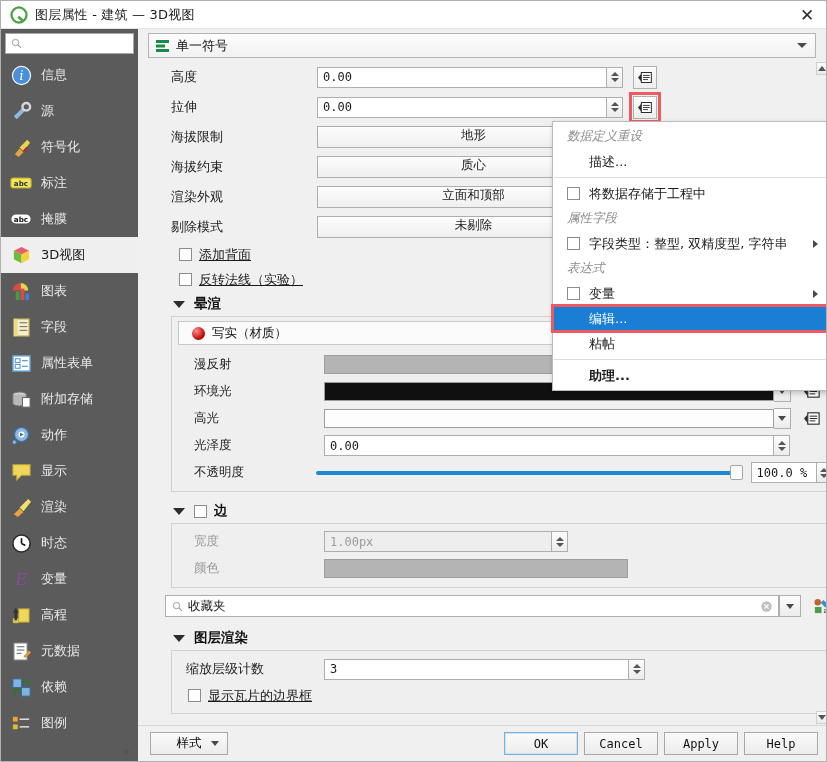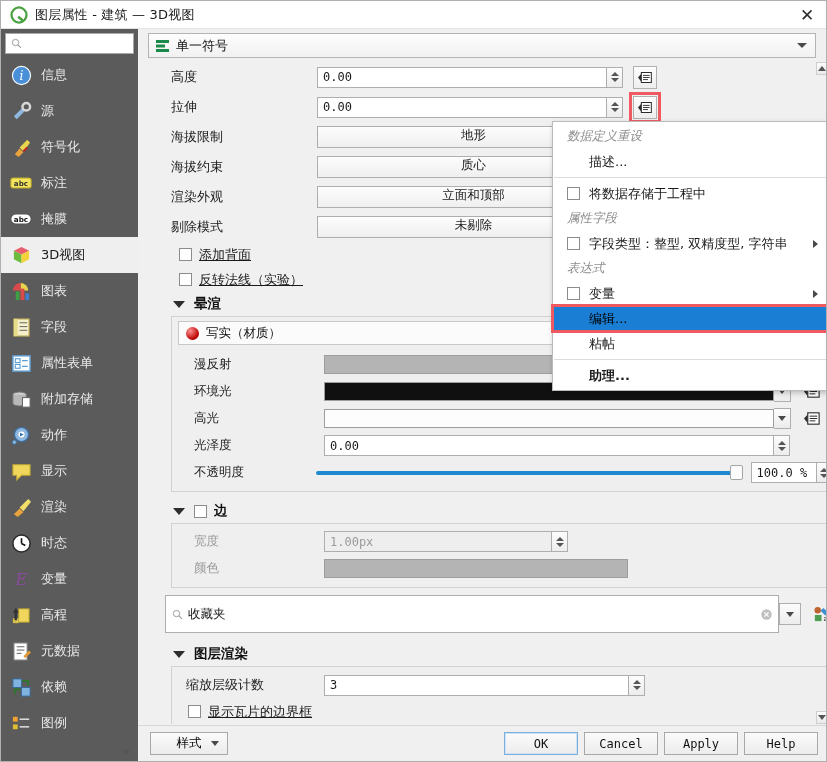"编辑..." .mi.sel { color: #000000 -> #ffffff }
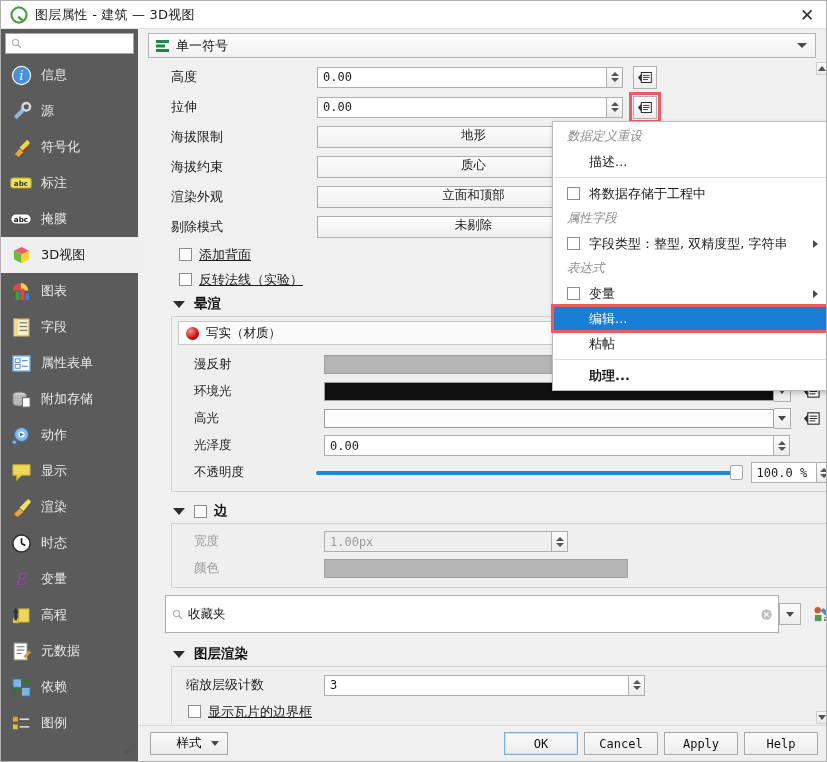"写实（材质）" .matrow { padding-left: 7px -> 13px }
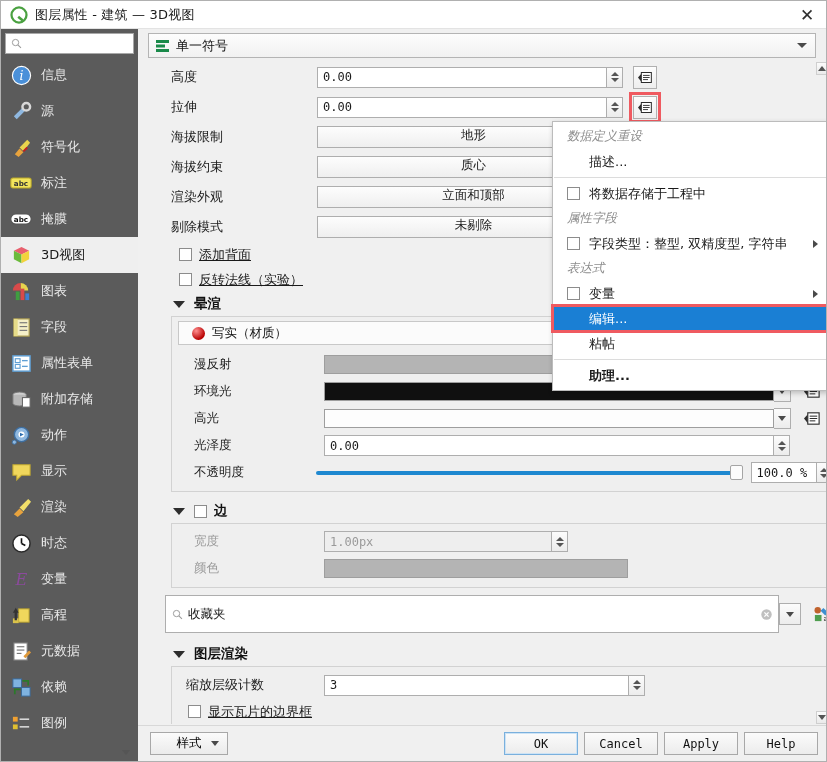"收藏夹" .favbox { height: 38px -> 22px }
